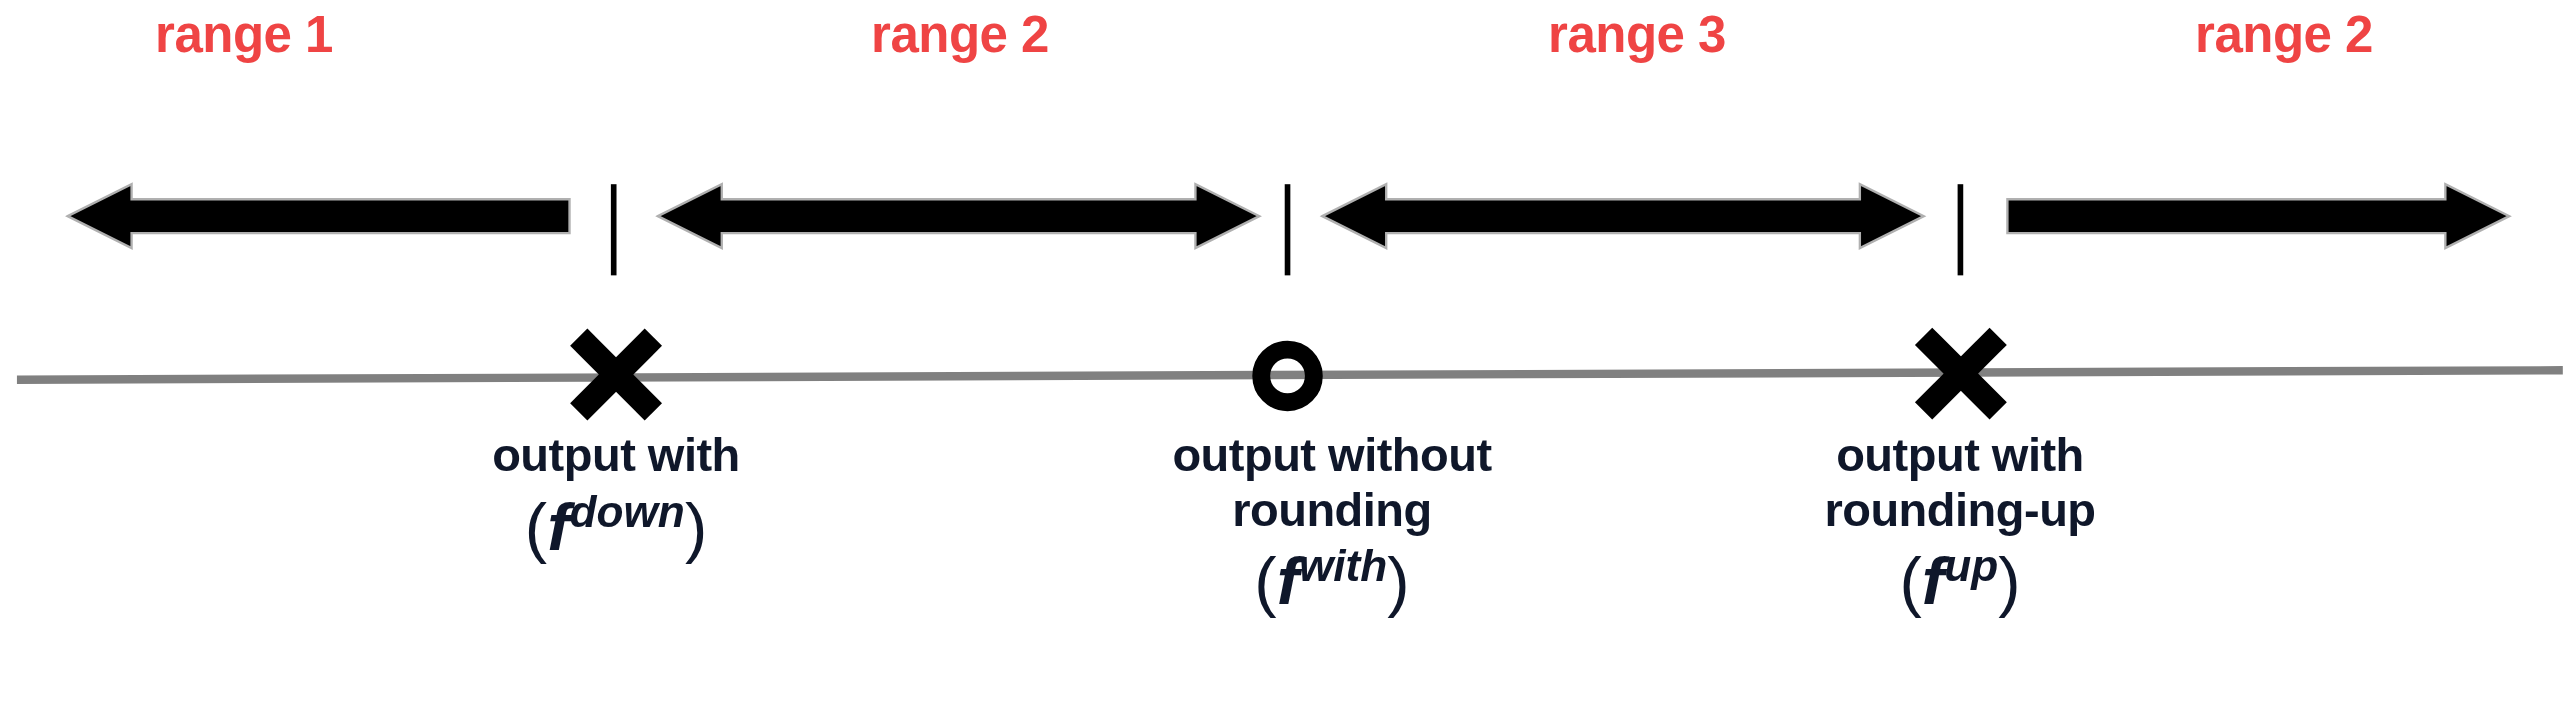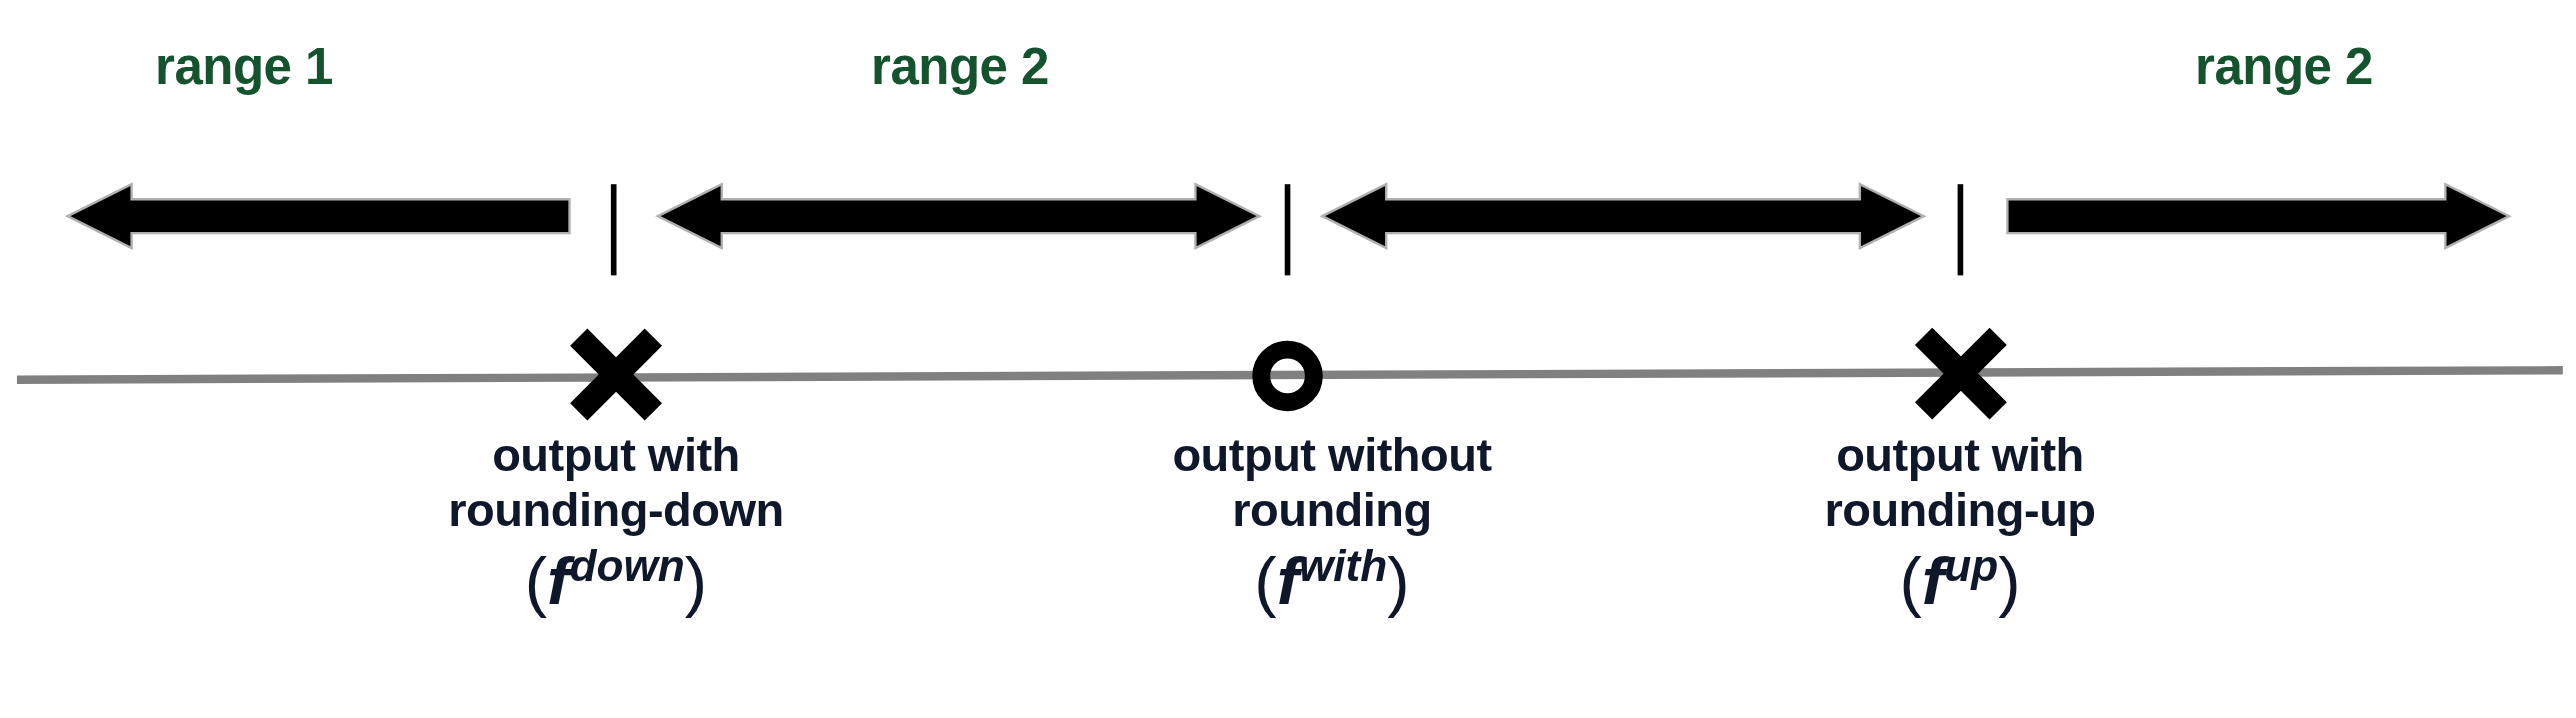"range 1" .range-title { color: #14532d -> #ef4444; margin-top: 32px -> none }
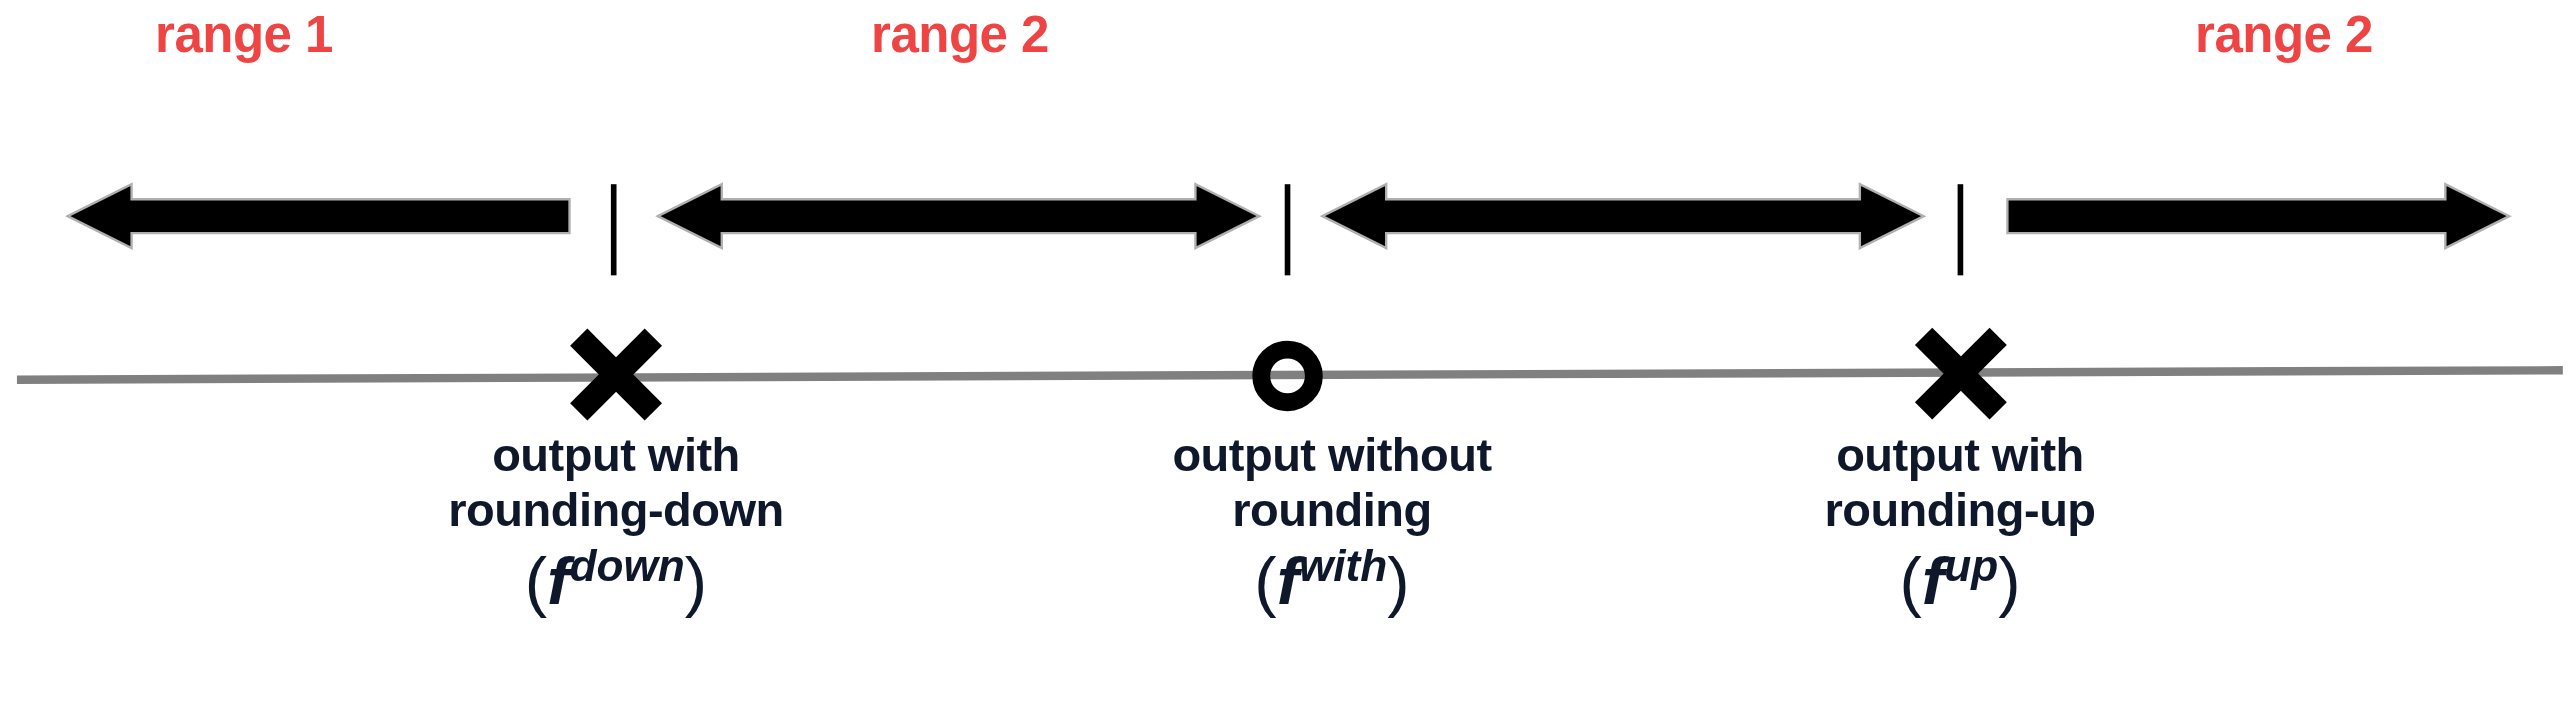"range 3" div.range-title { html: none -> <div>range 3</div> }
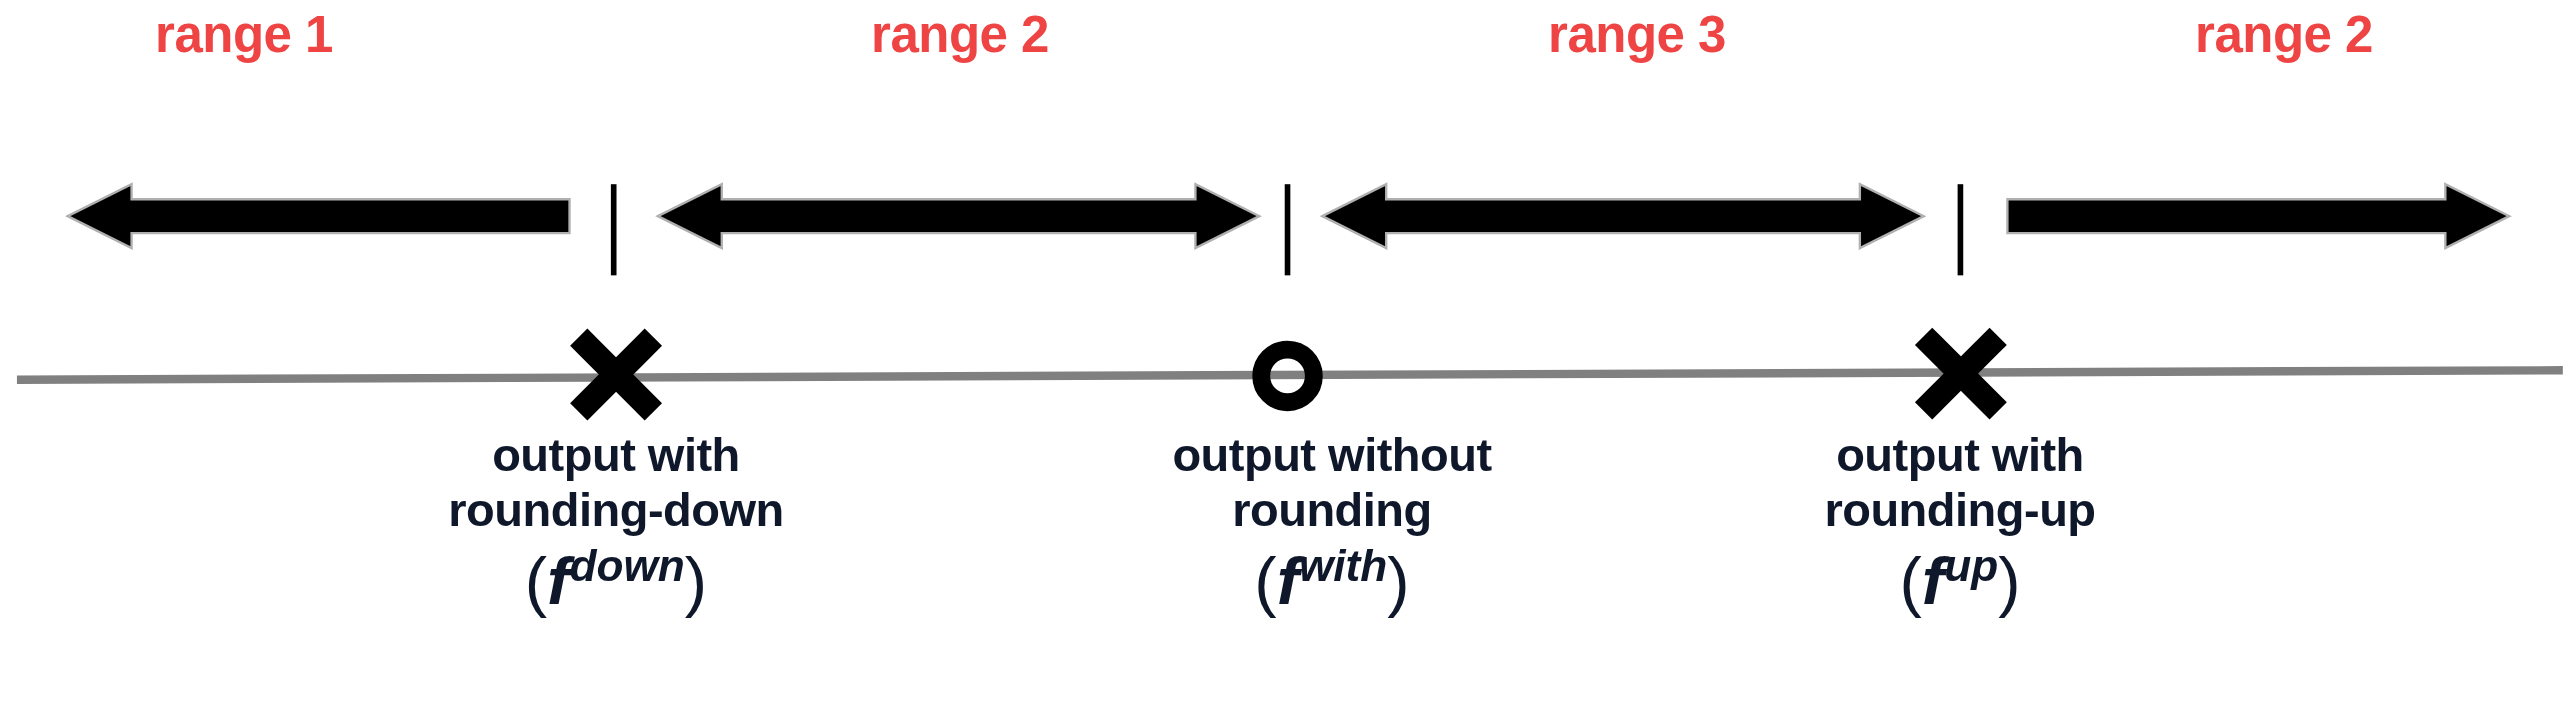"rounding-down" div.ln { html: <div>rounding-down</div> -> none }
